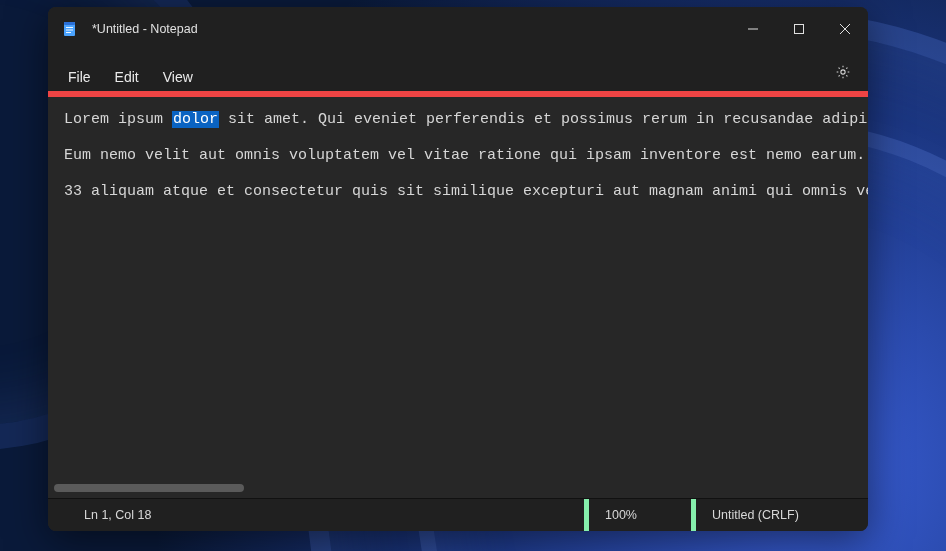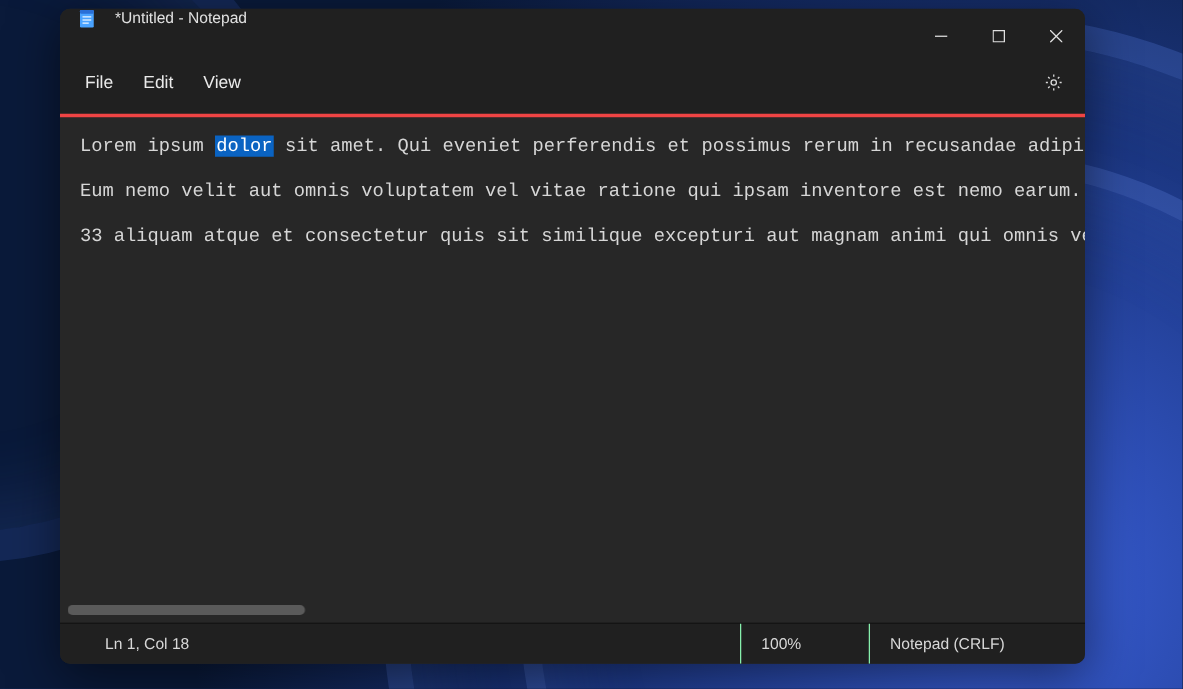"*Untitled - Notepad" .titlebar { align-items: flex-start -> center }
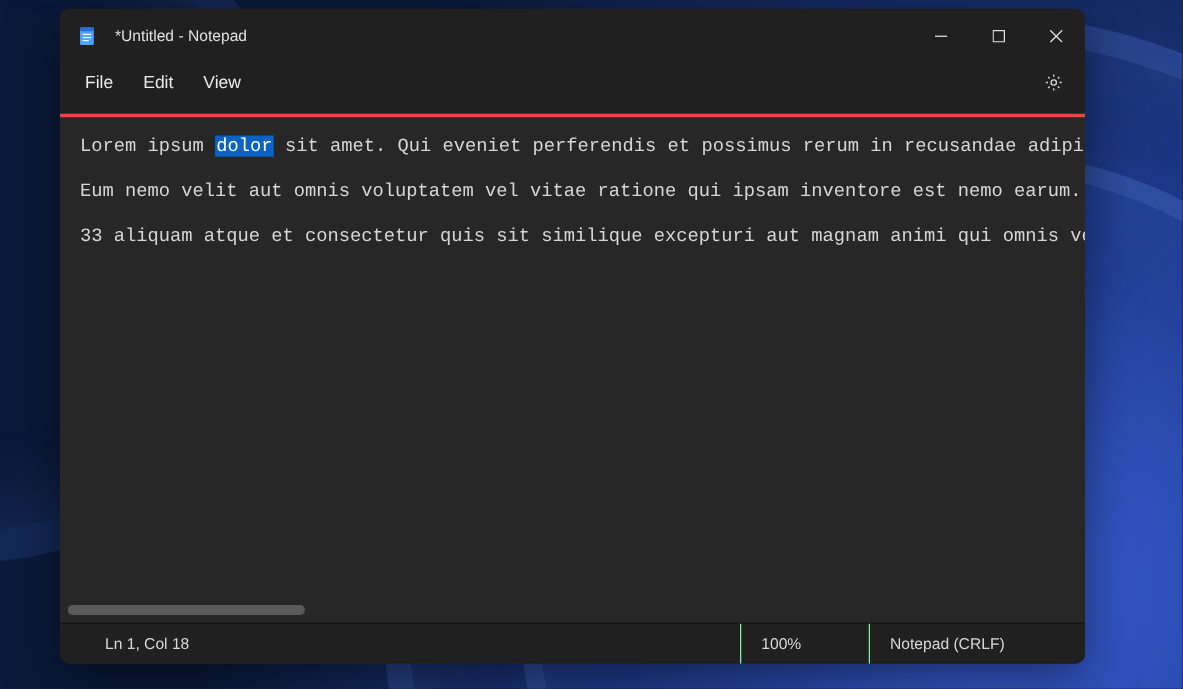"File" .menubar { align-items: flex-start -> flex-end; border-bottom: 3px solid #ef4444 -> 6px solid #ef4444 }
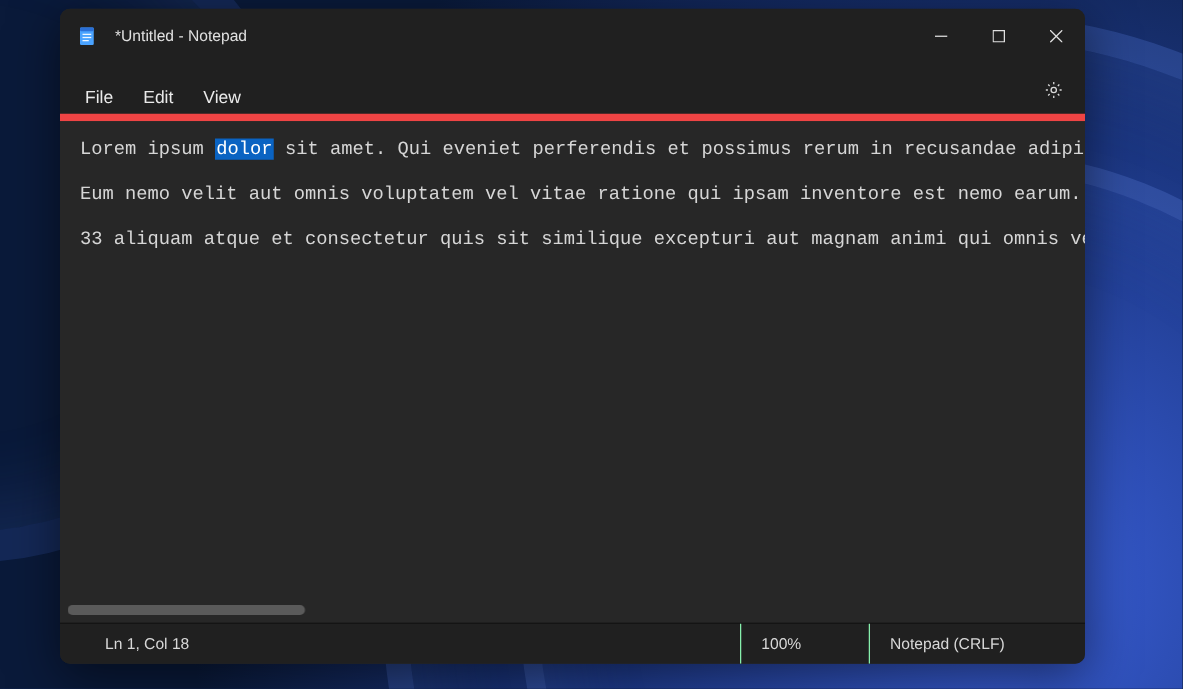"100%" .status-cell { border-left: 1px solid #86efac -> 5px solid #86efac }
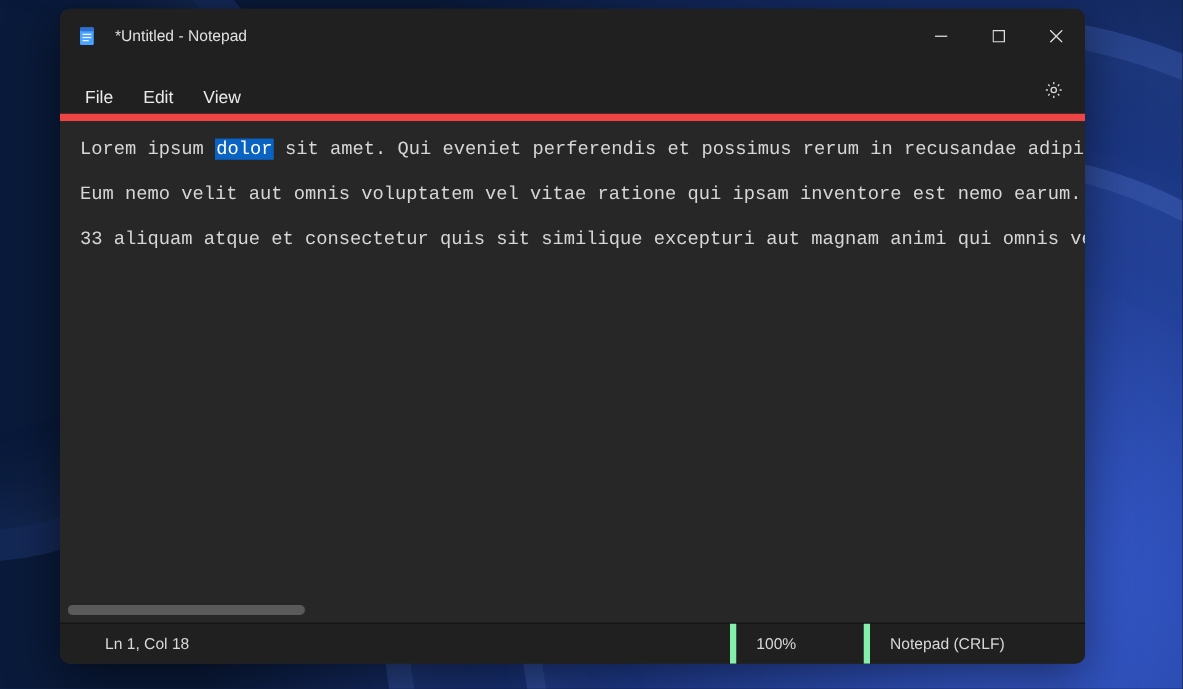"Notepad (CRLF)" div.status-cell { text: Notepad -> Untitled }
